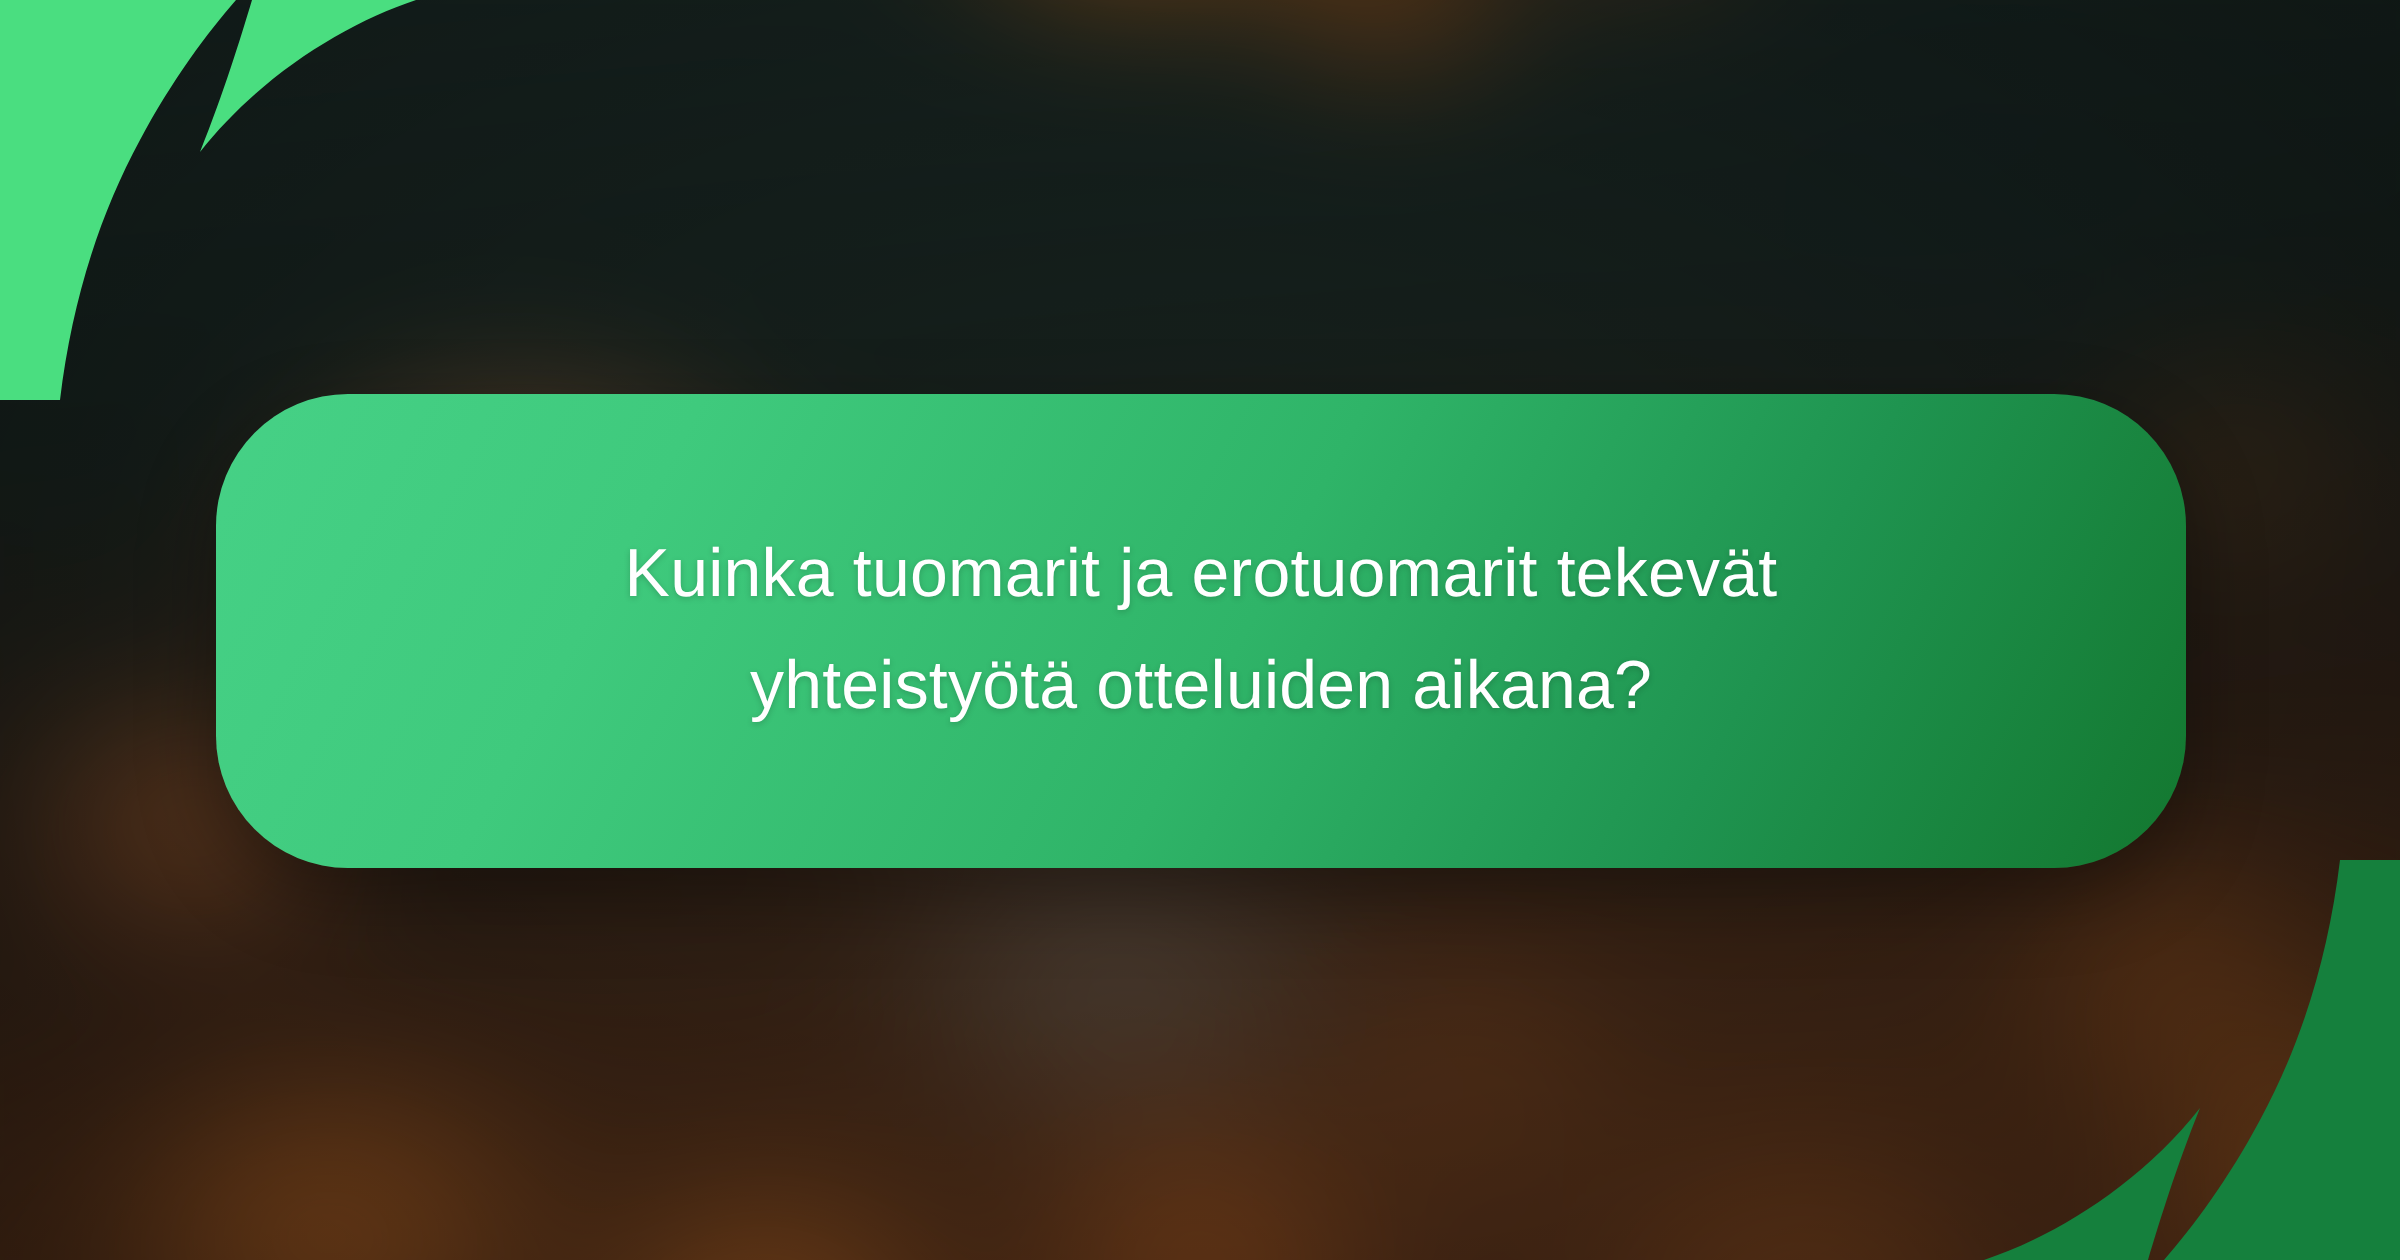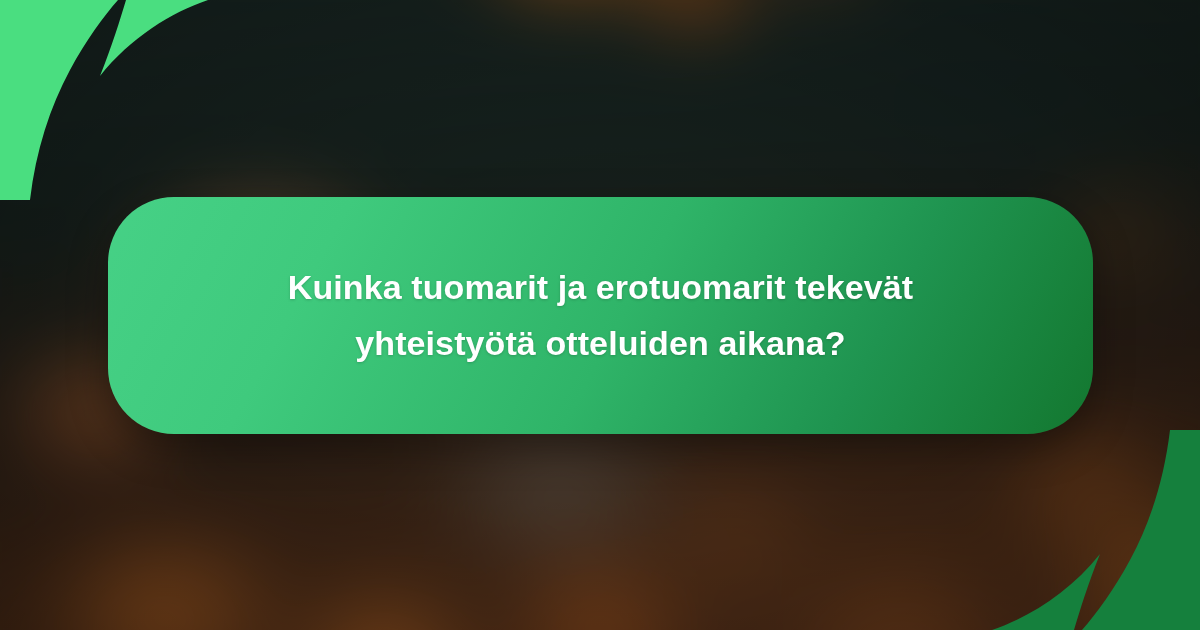"Kuinka tuomarit ja erotuomarit tekevät" .qcard-text { font-weight: 700 -> 400 }
